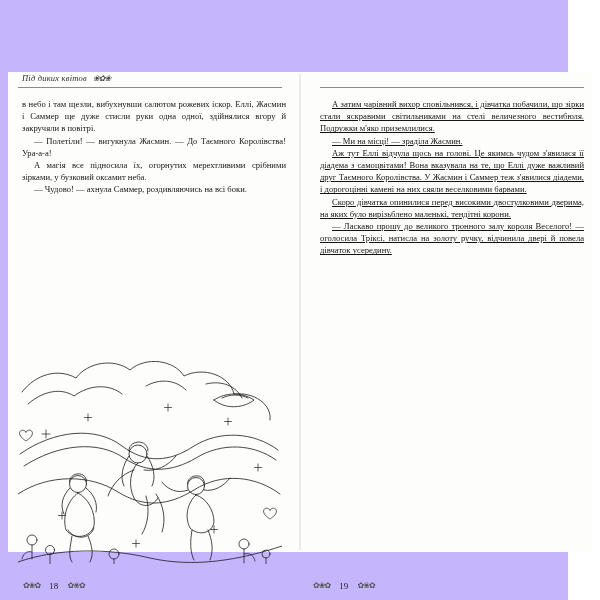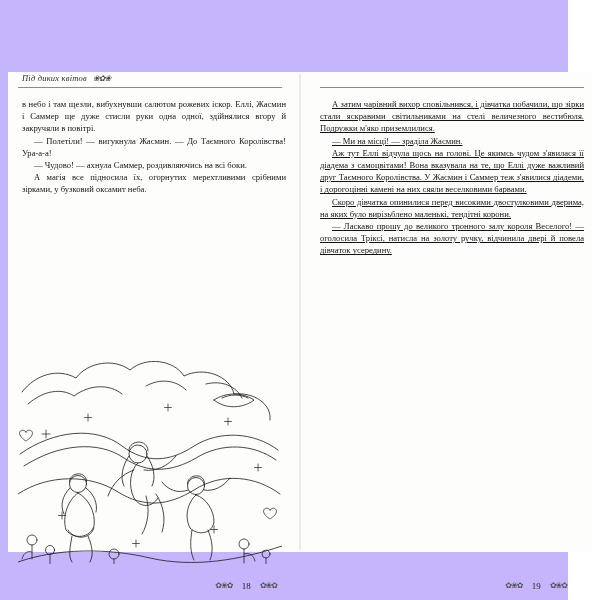"— Чудово! — ахнула Саммер," p { order: before "А магія все підносила їх," -> after "А магія все підносила їх," }
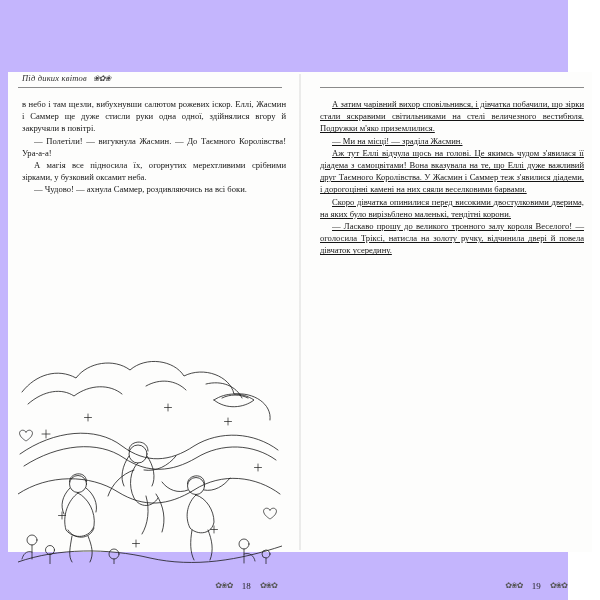"✿❀✿ 18 ✿❀✿" .folio { text-align: right -> left }
